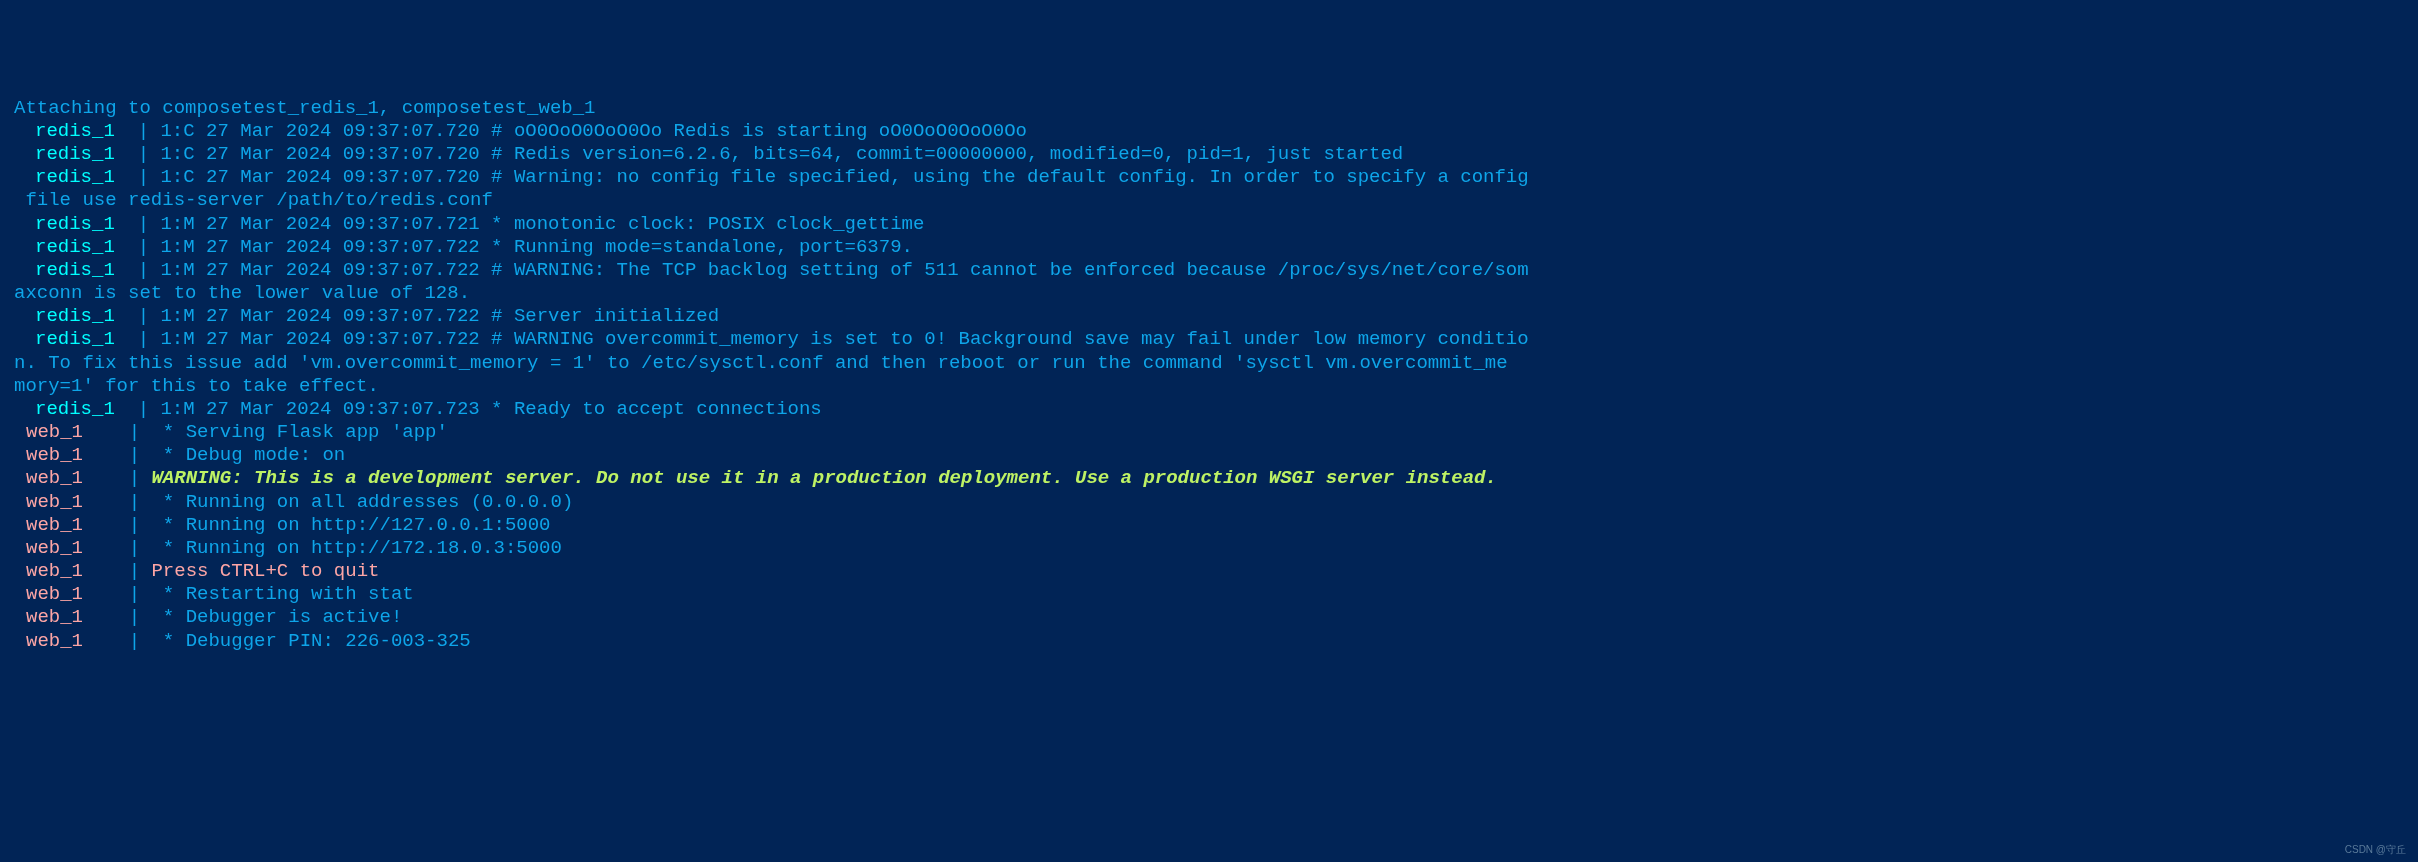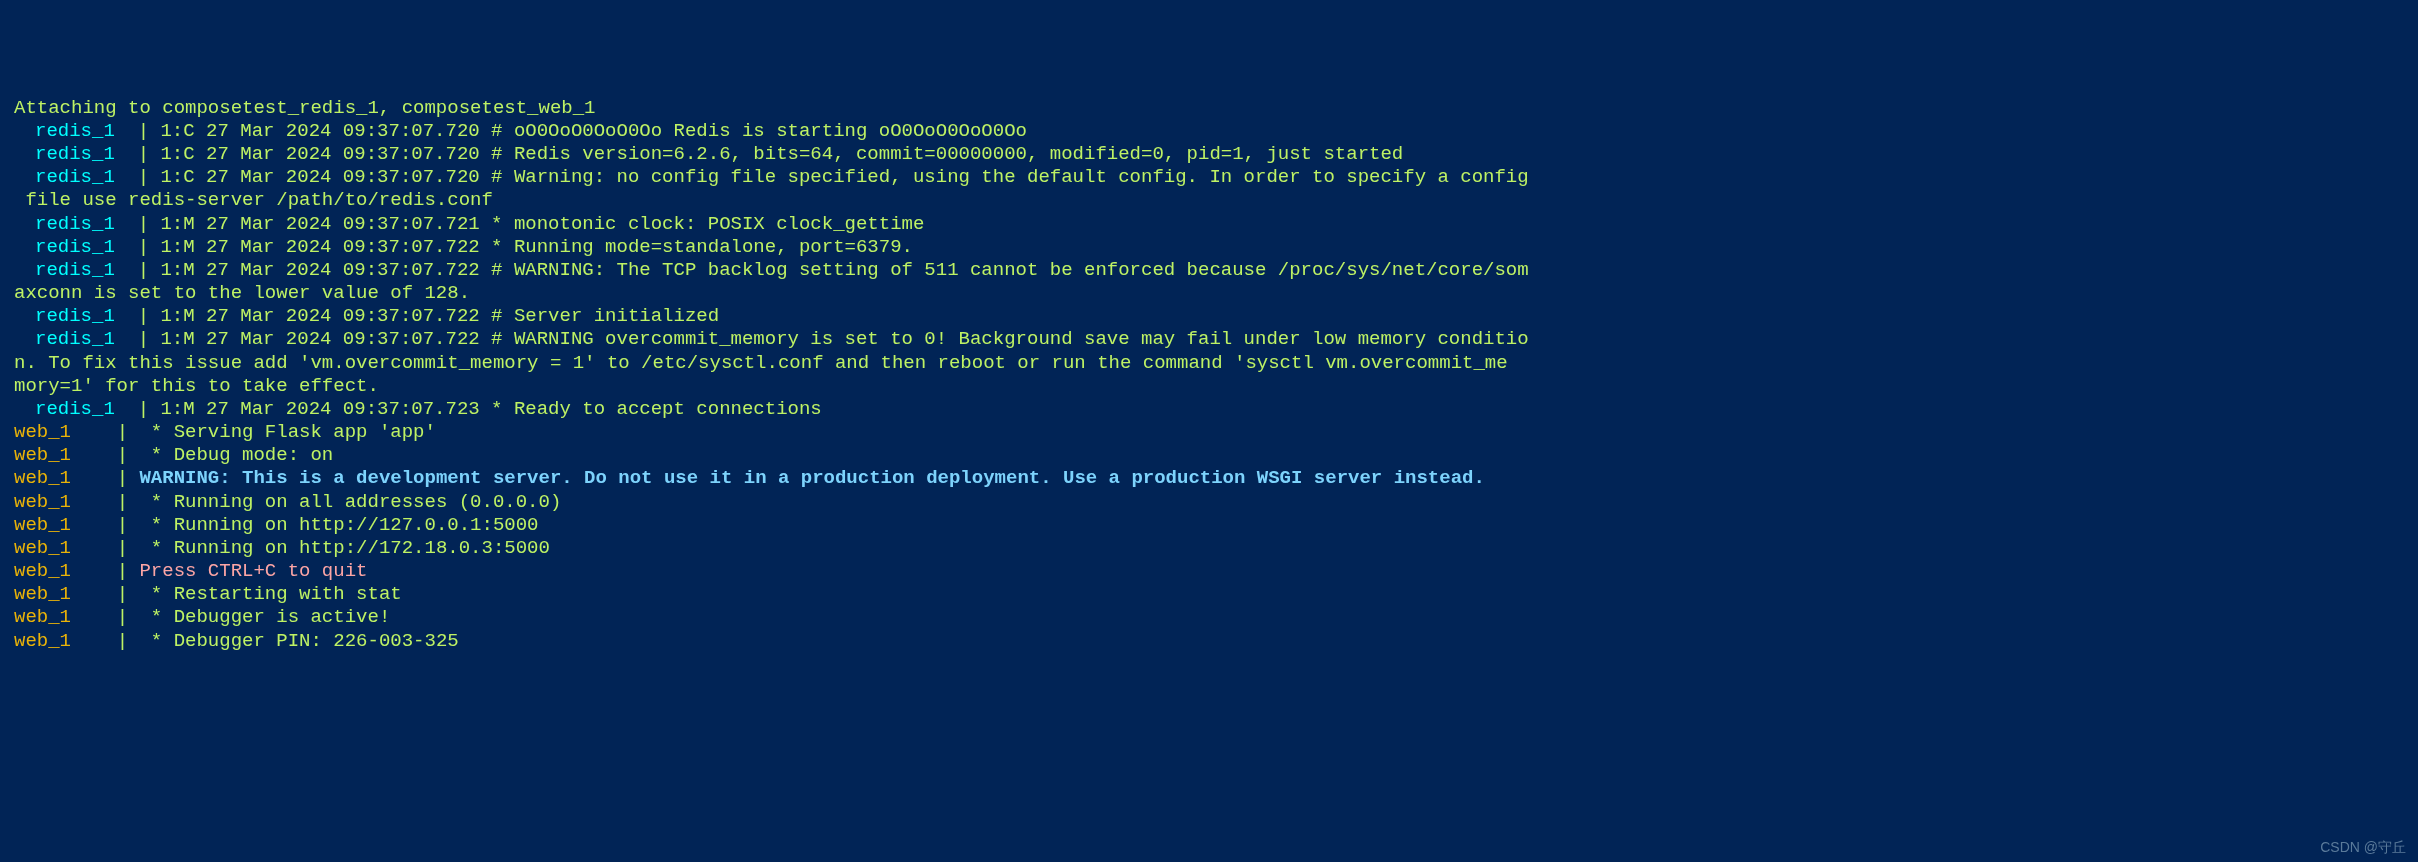"Attaching to composetest_redis_1," .white { color: #bef264 -> #0ea5e9 }
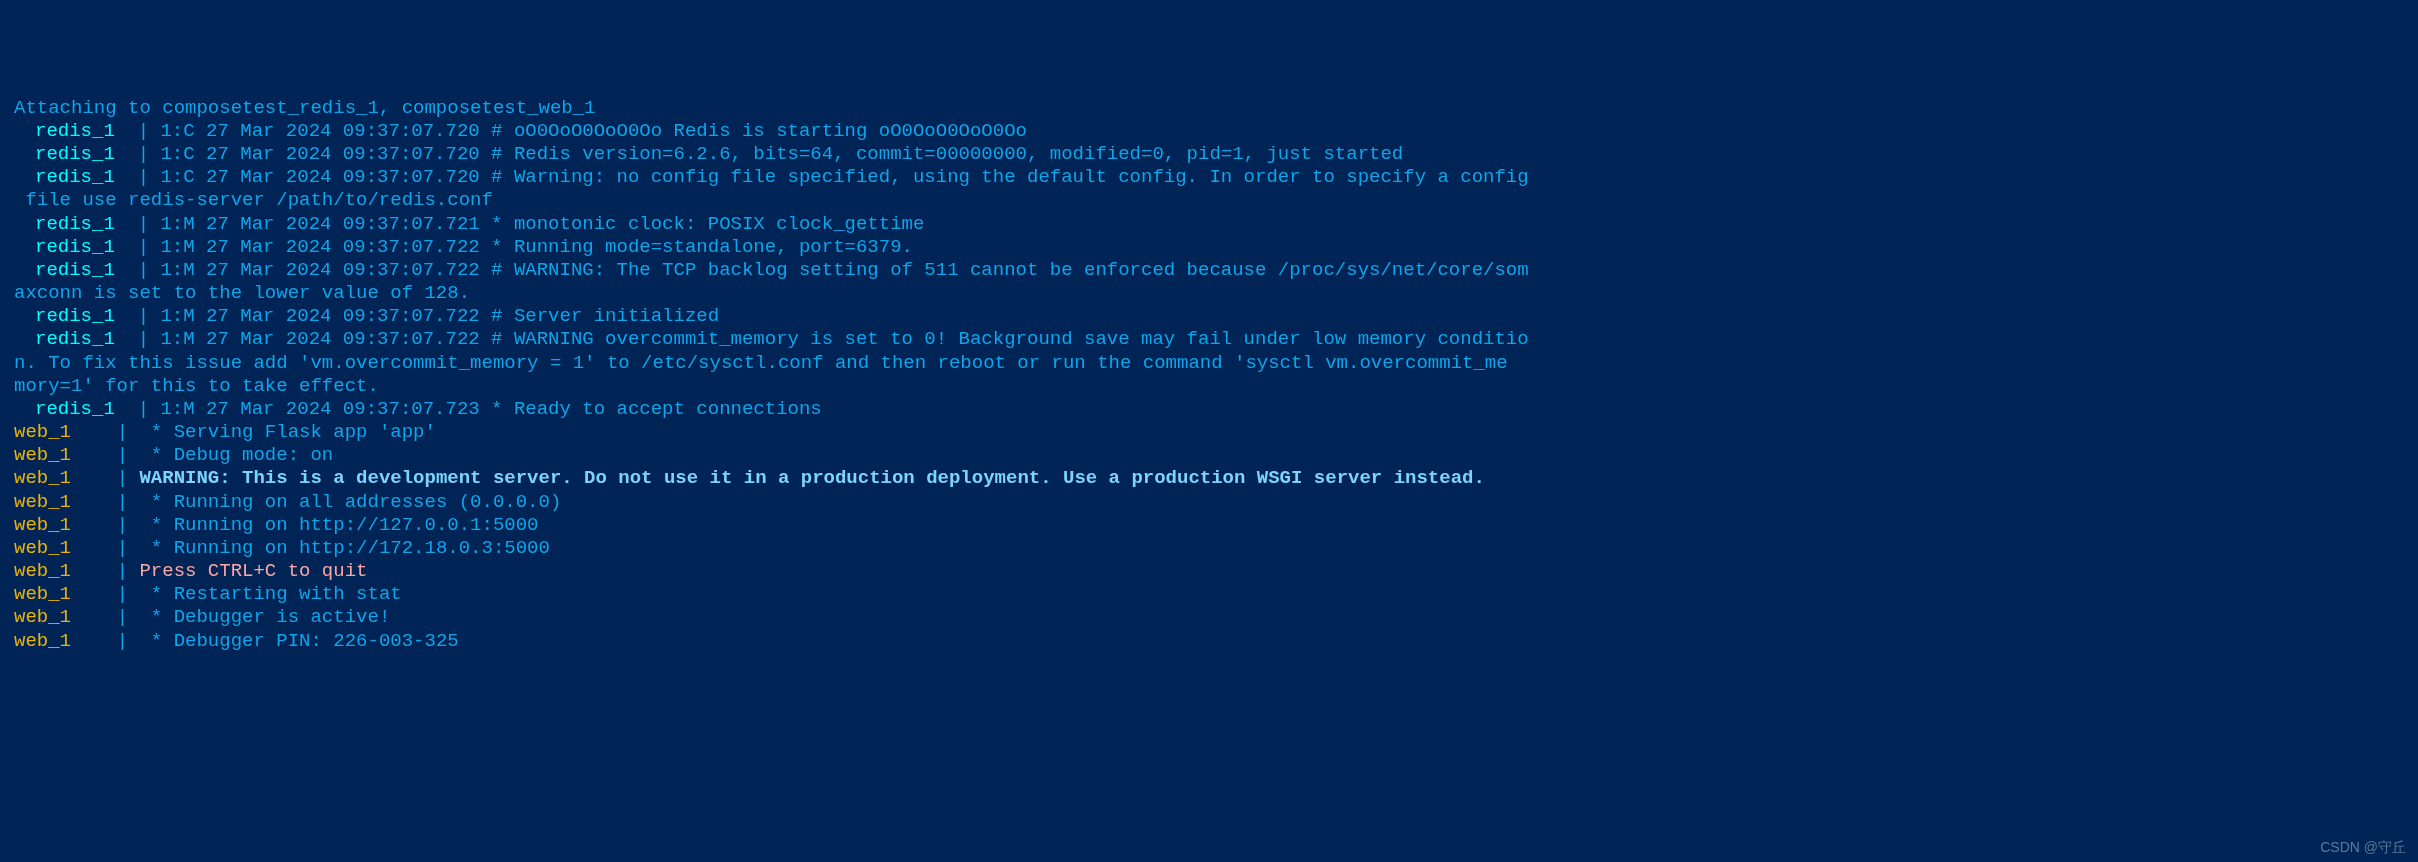"web_1" .web { color: #eab308 -> #fca5a5; margin-left: none -> 12px }
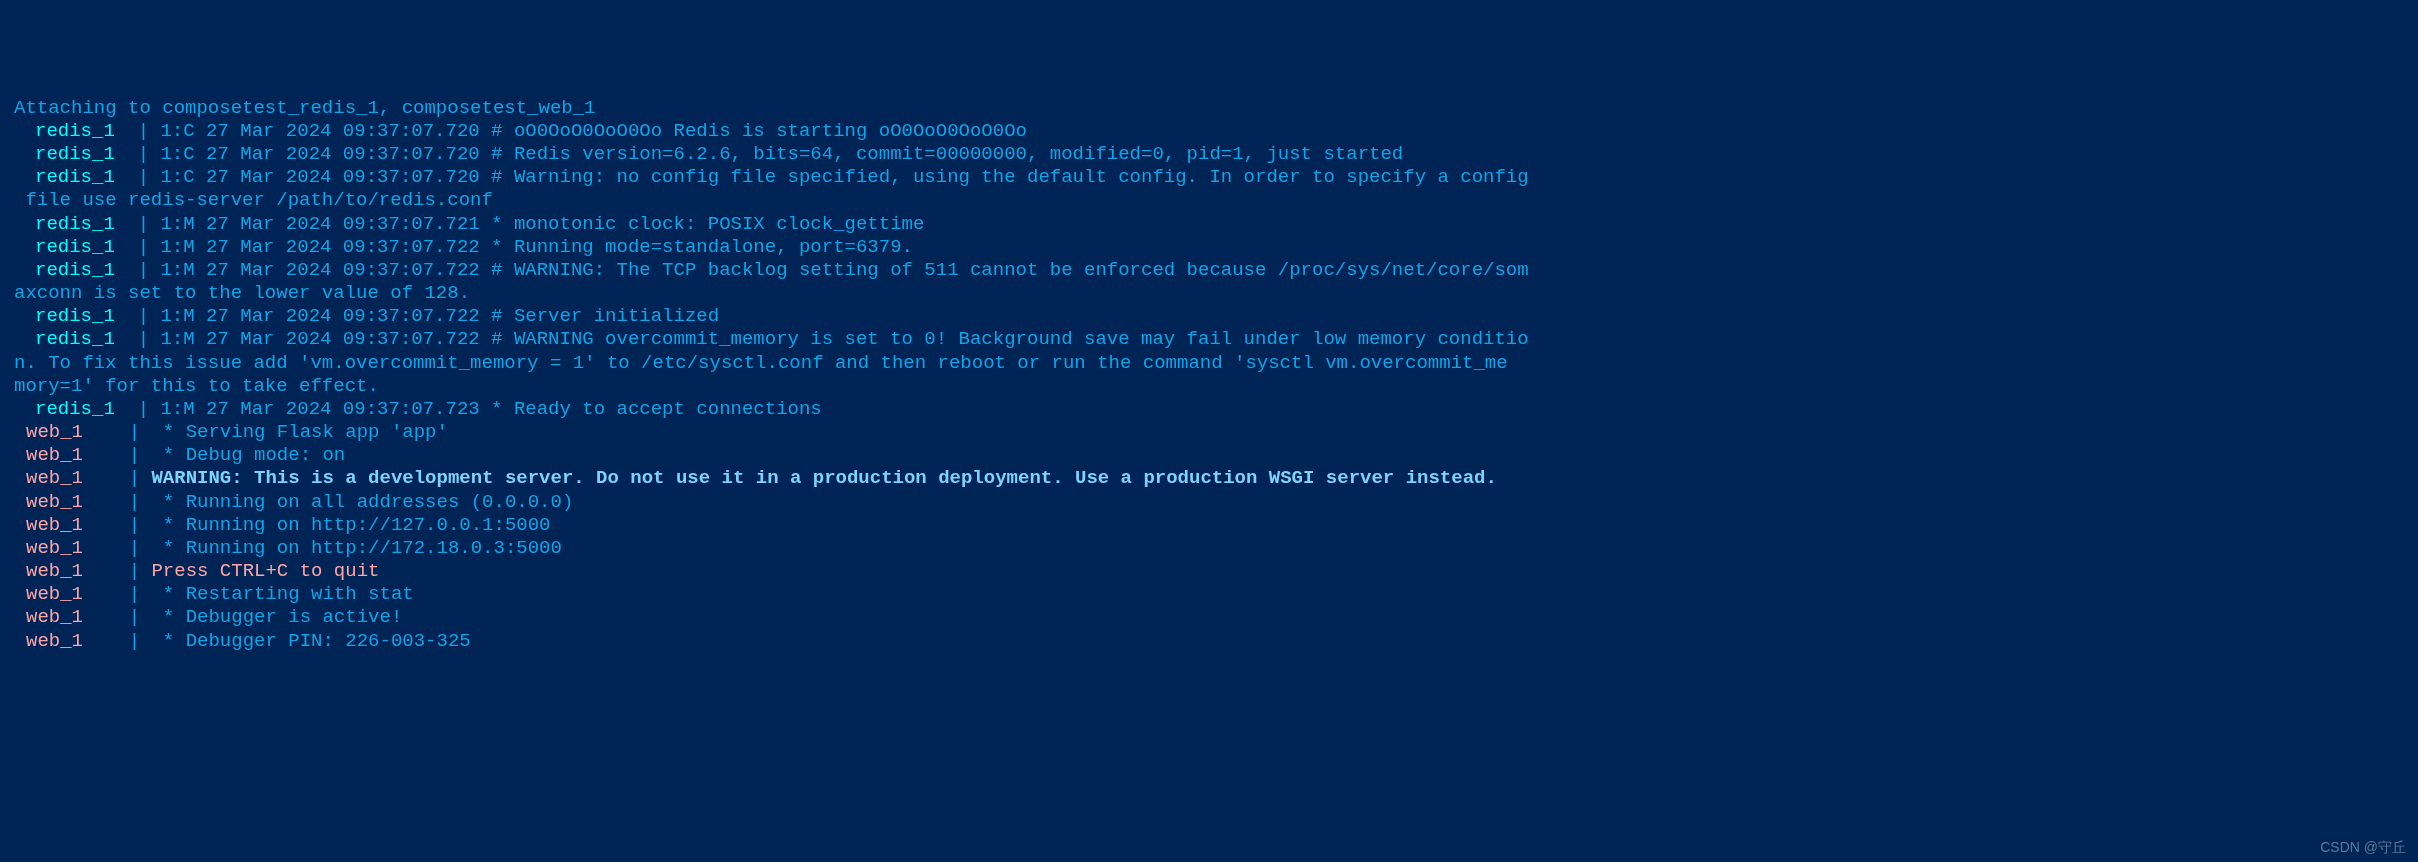"WARNING: This is a development" .red { color: #7dd3fc -> #bef264; font-style: none -> italic }
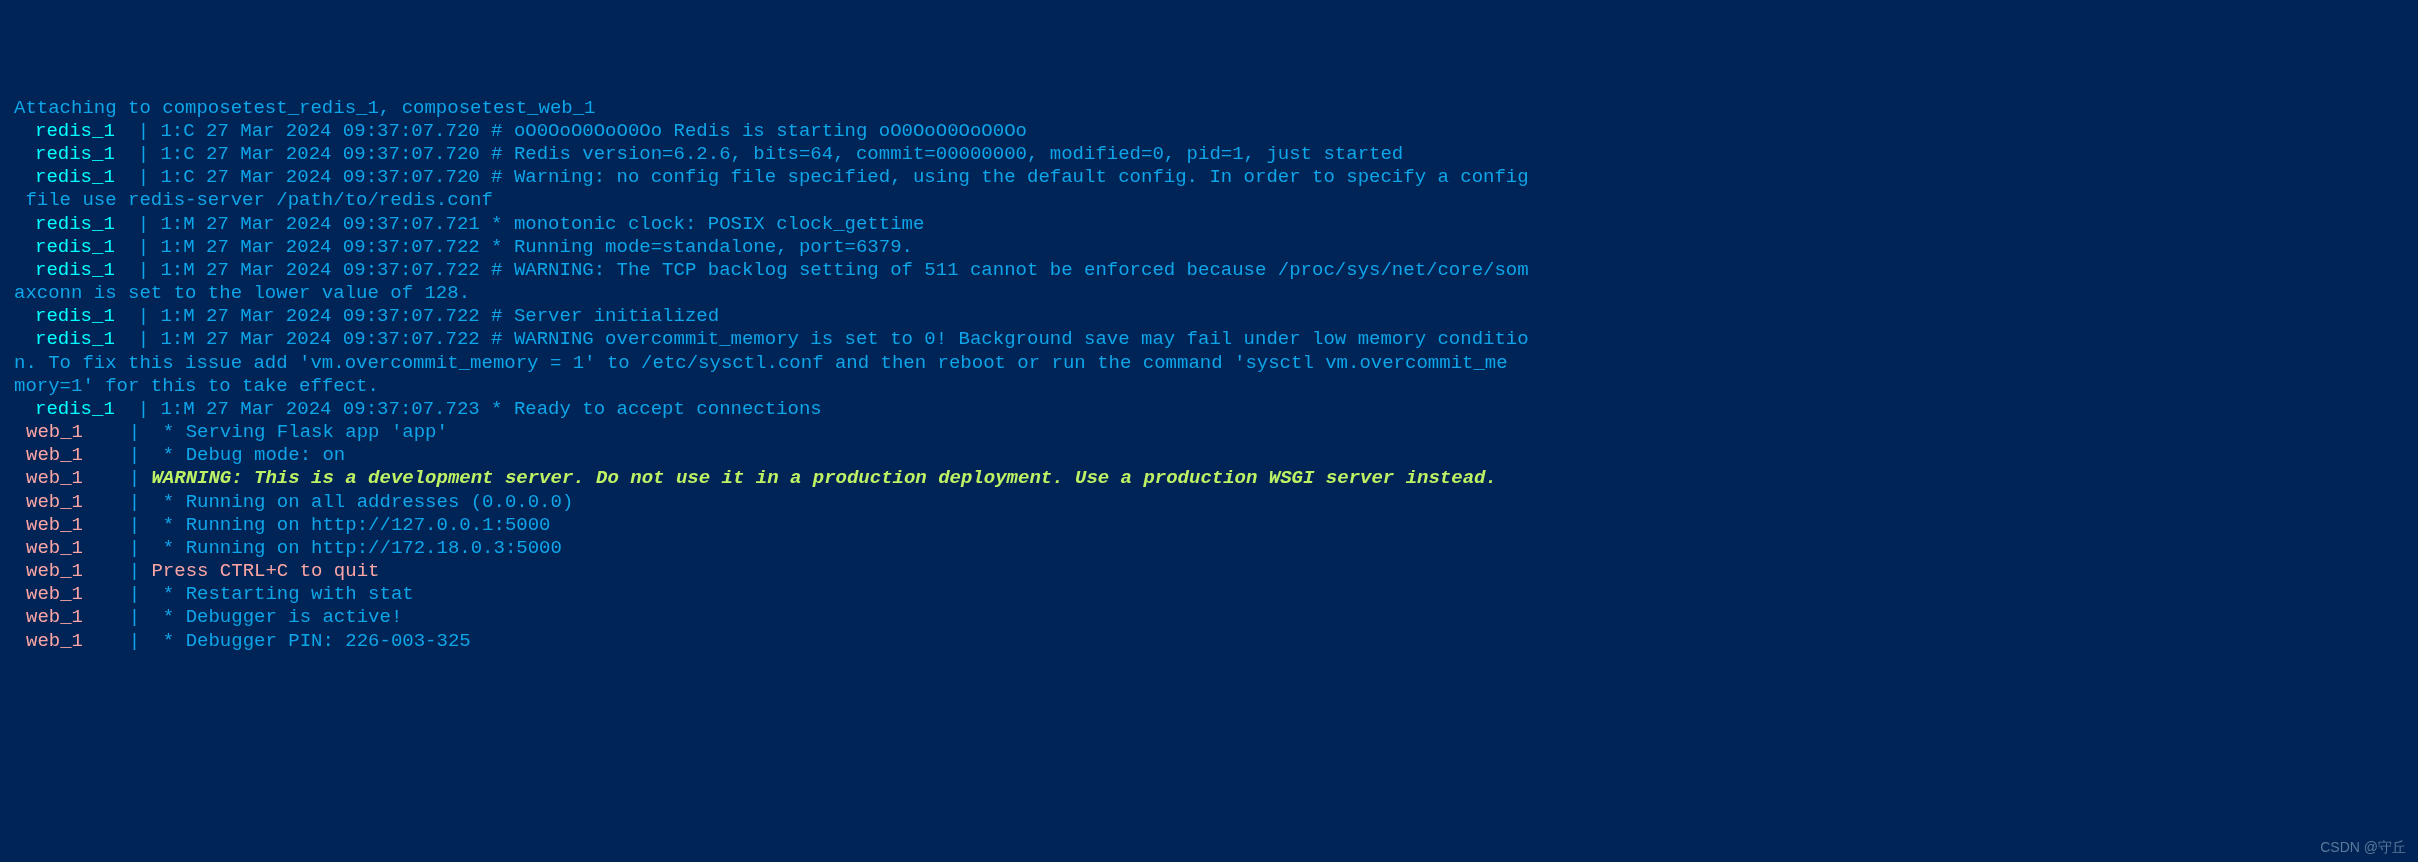"CSDN @守丘" .watermark { font-size: 14px -> 10px }
